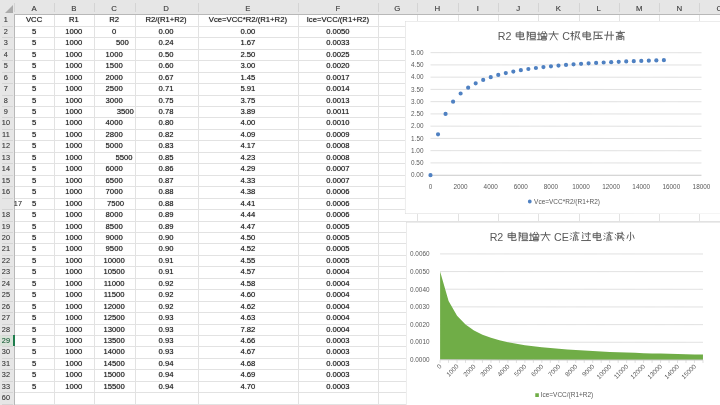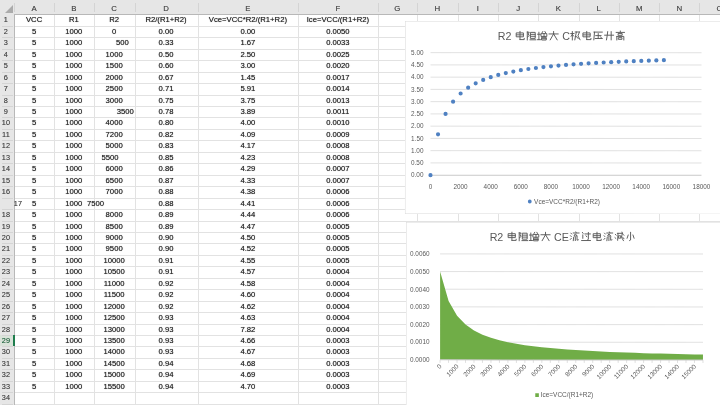"0.33" div.c { text: 0.33 -> 0.24 }
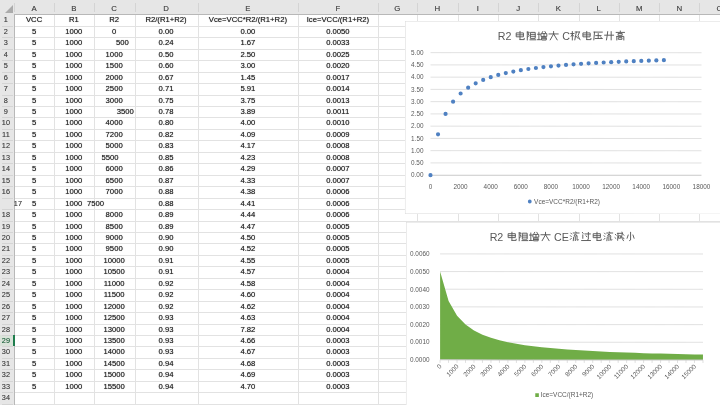"7200" div.c { text: 7200 -> 2800 }
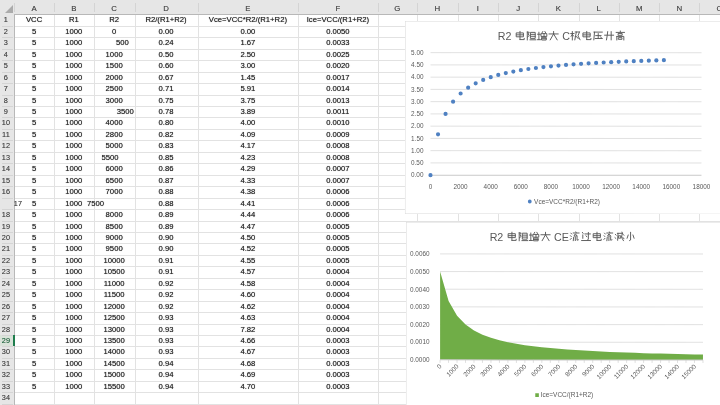"5500" div.c { left: 97px -> 111px }
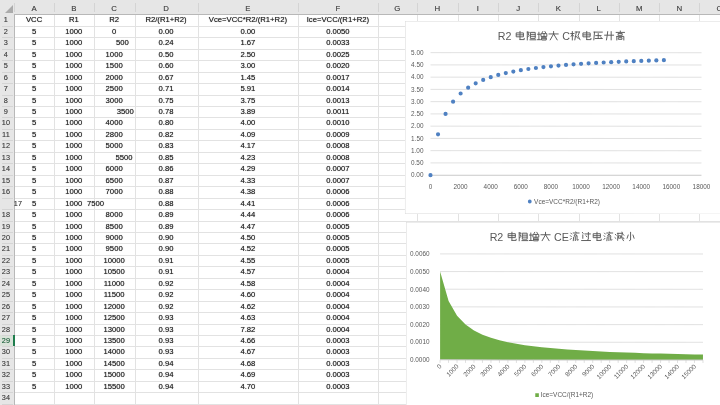"7500" div.c { left: 76px -> 96px }
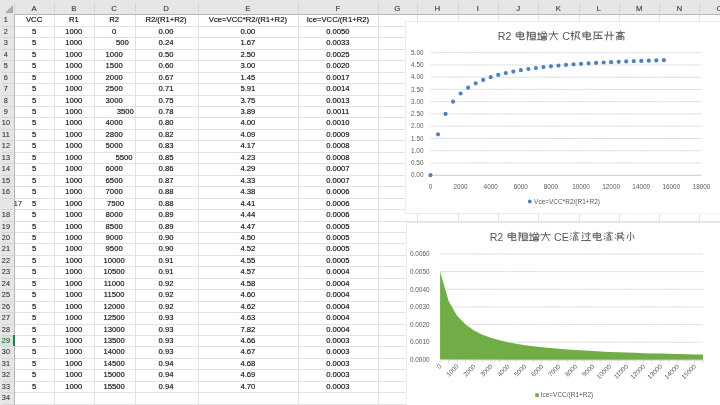"34" div.rn { text: 34 -> 60 }
